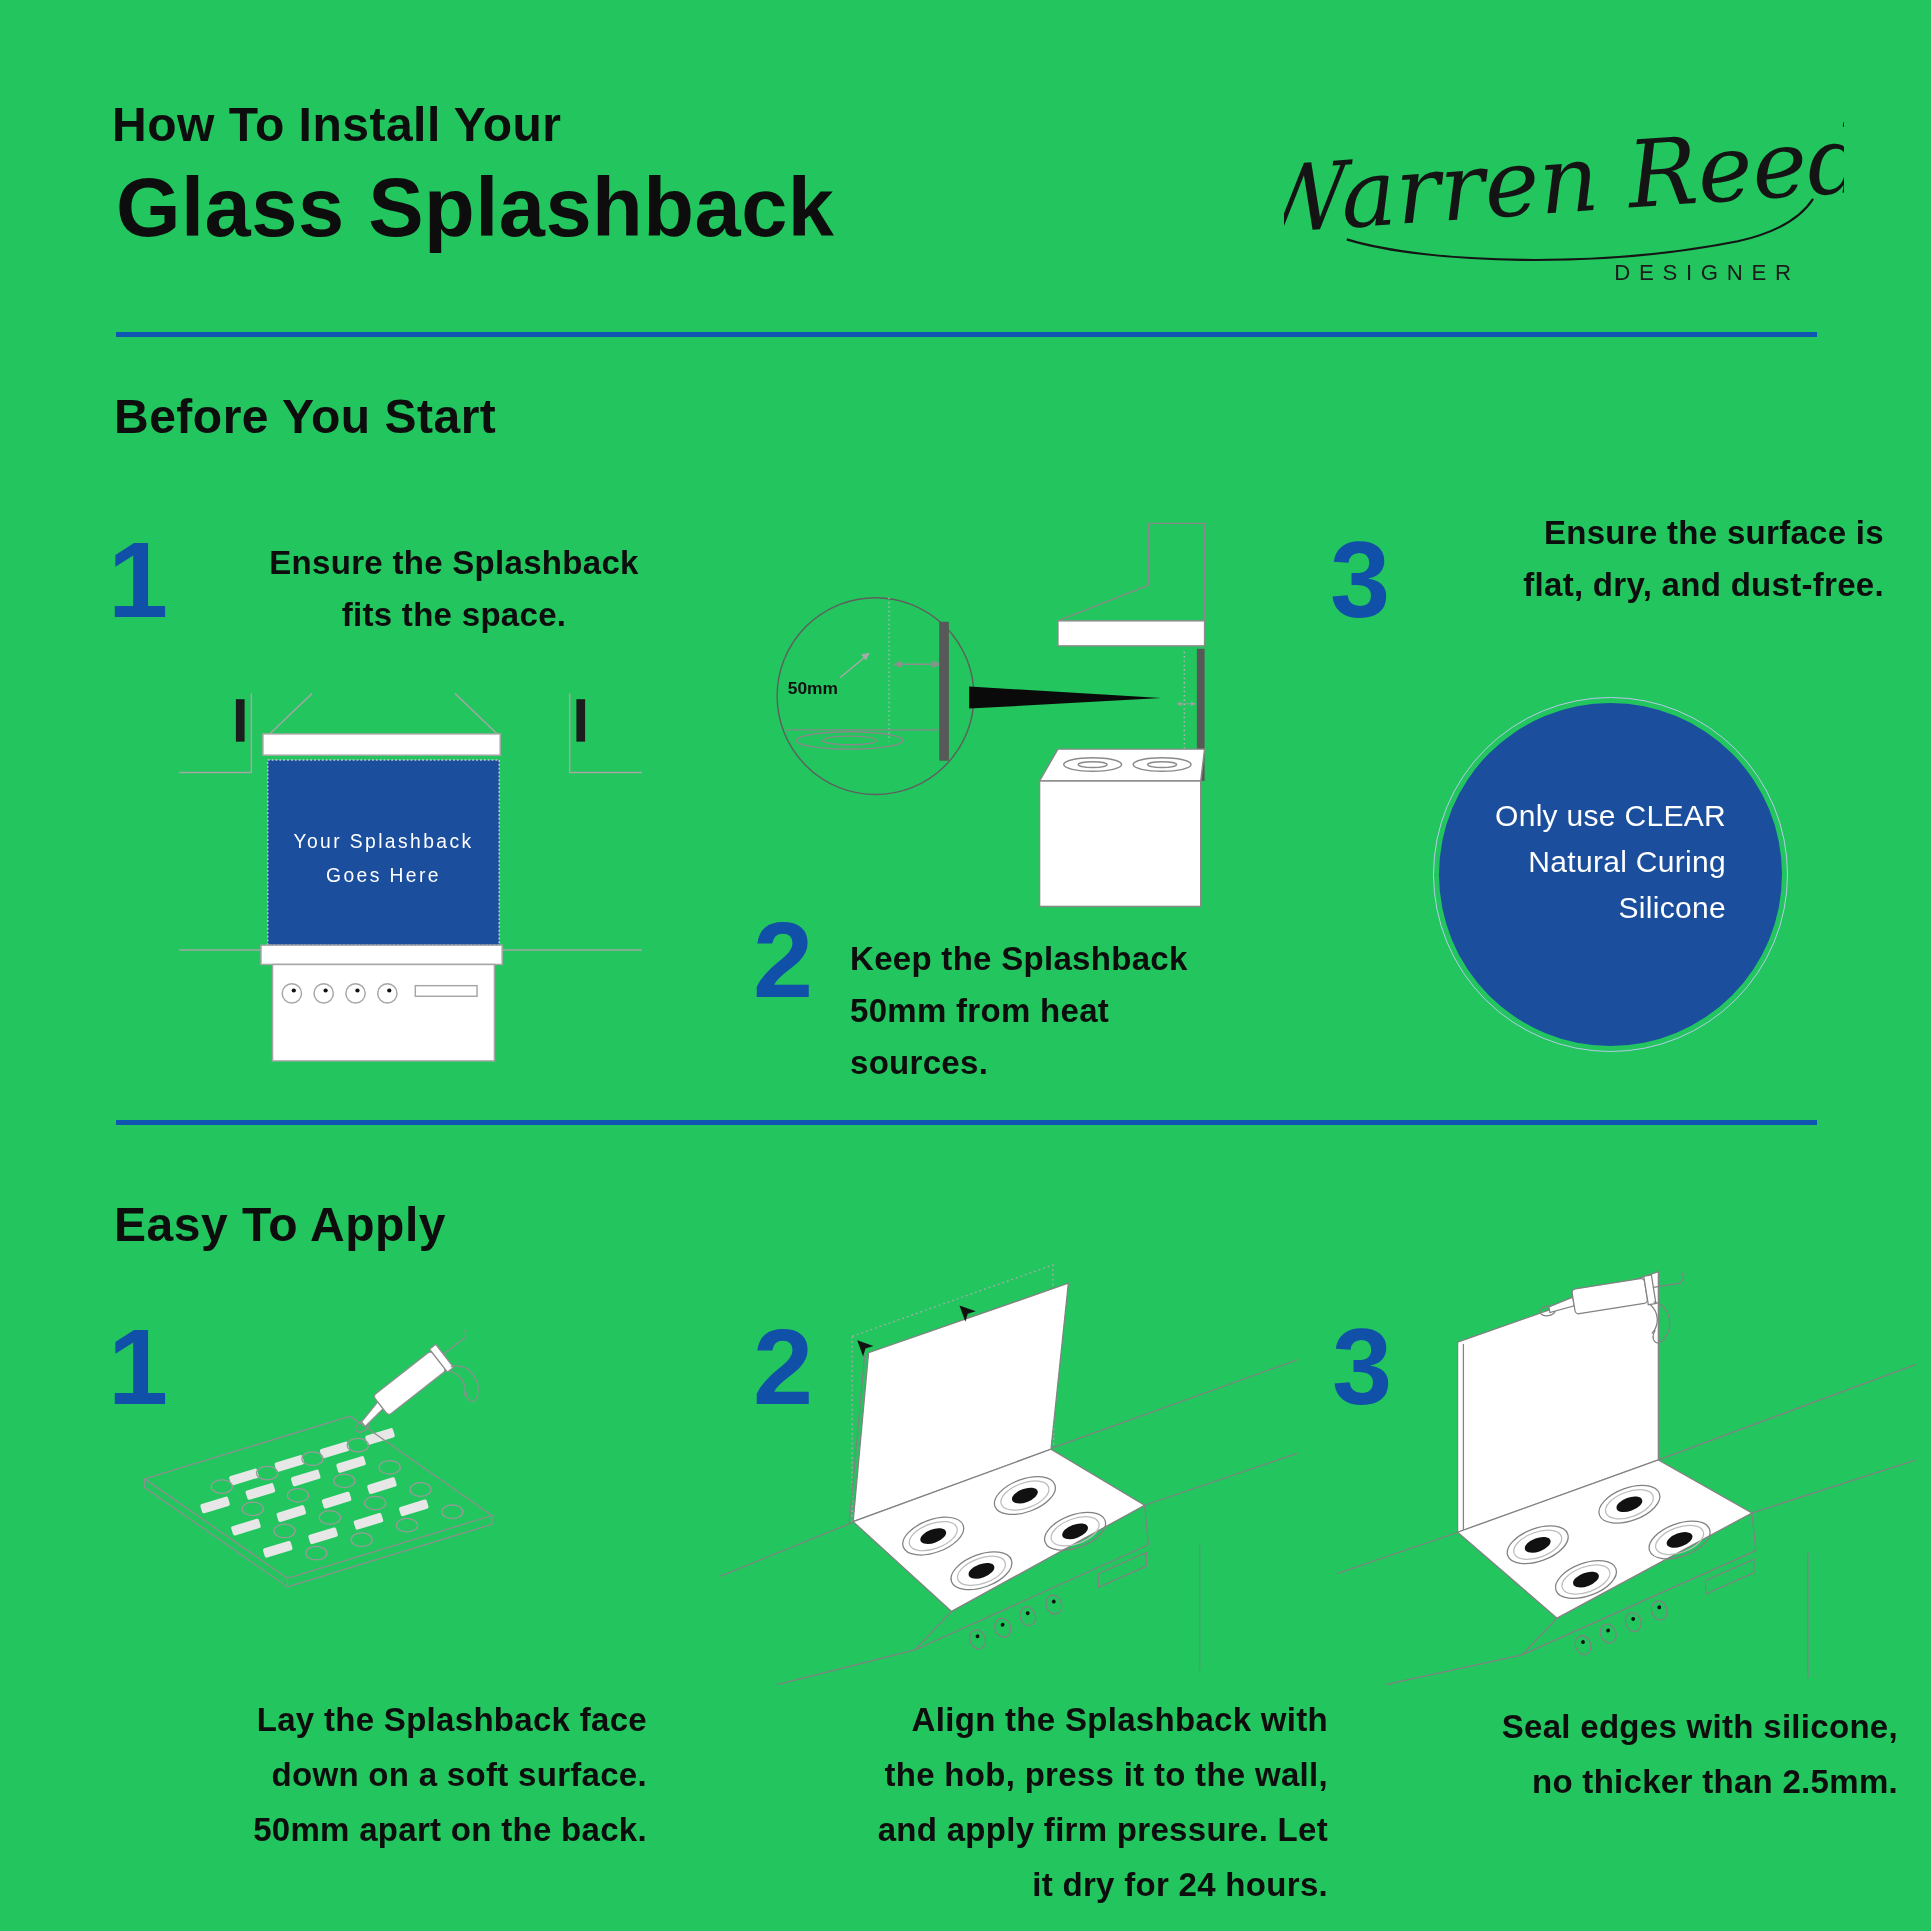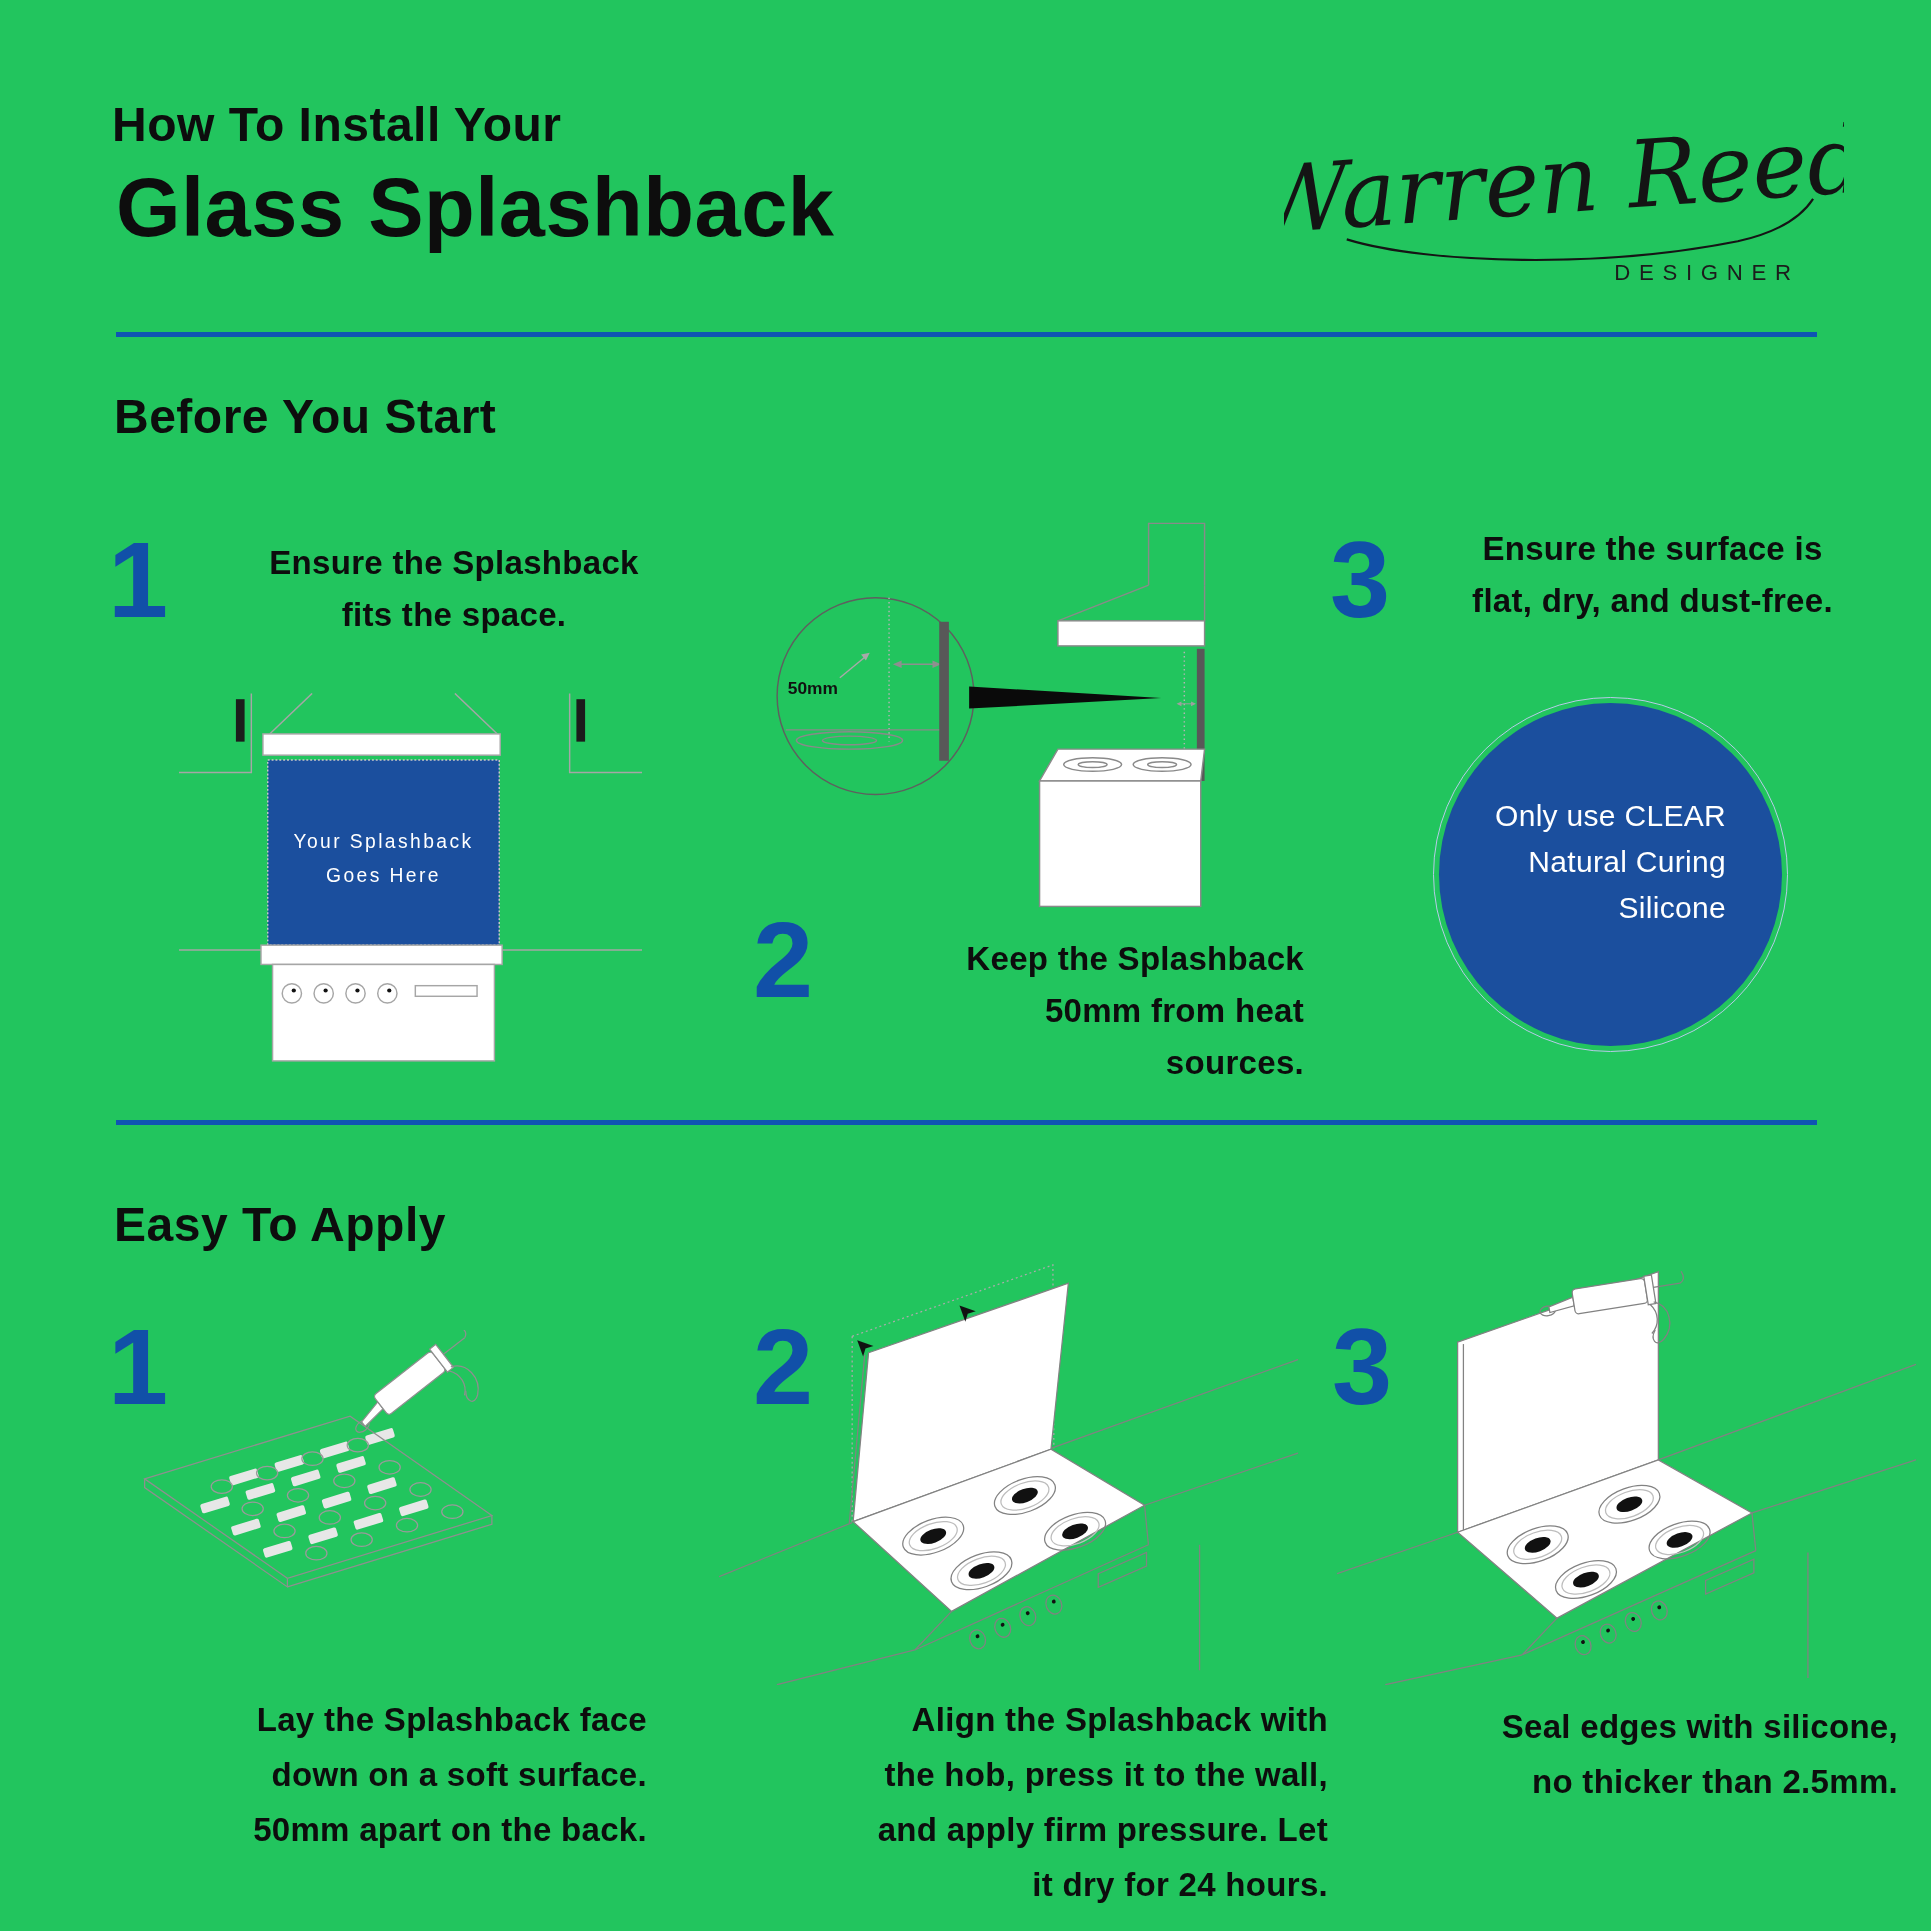"Ensure the surface is" .text-b3 { text-align: center -> right; top: 523px -> 507px }
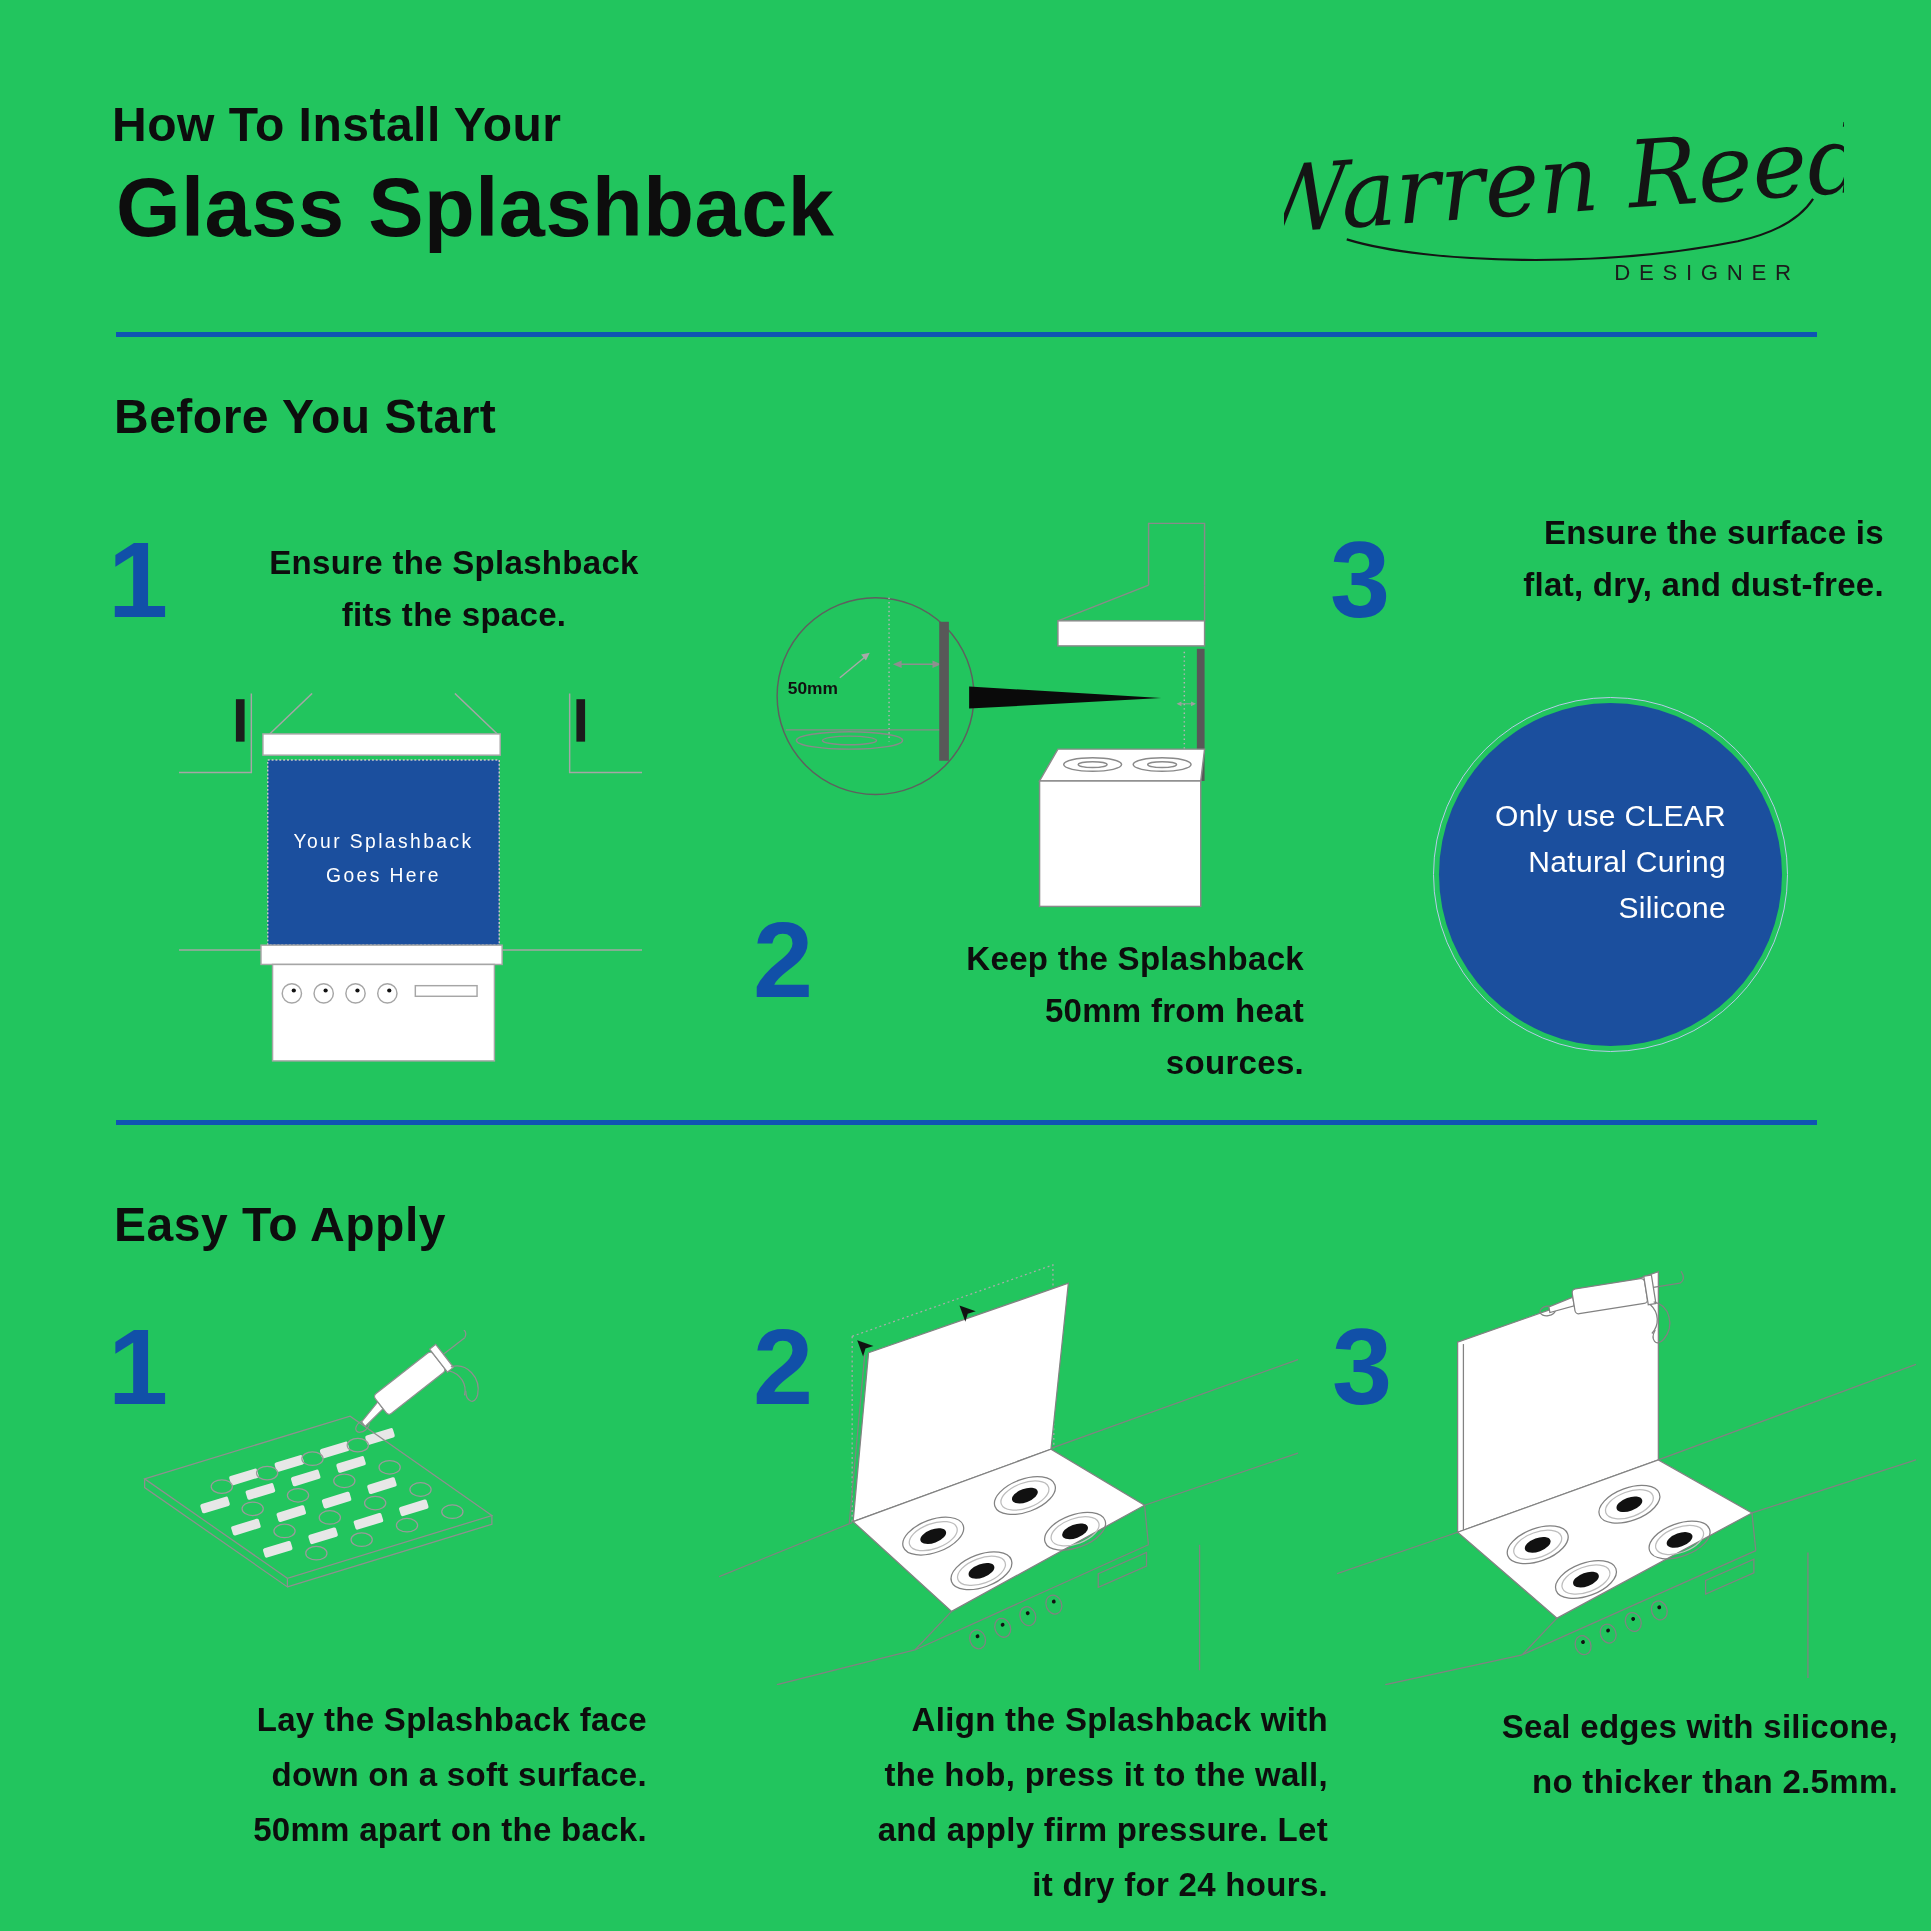"Keep the Splashback" .text-b2 { text-align: right -> left }
